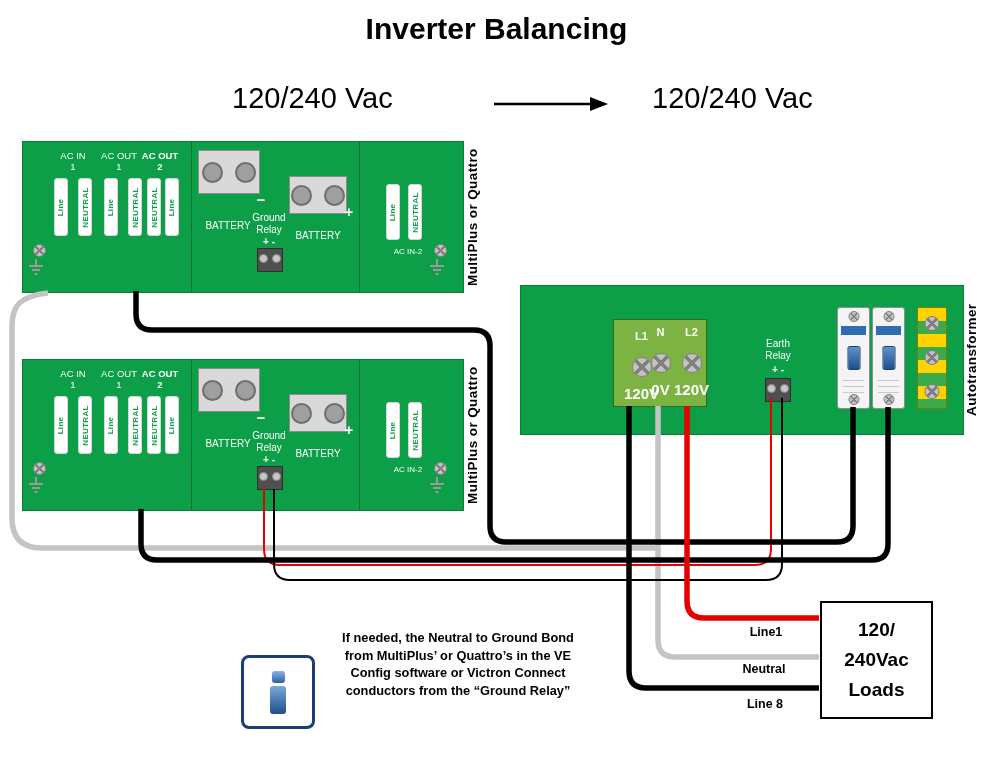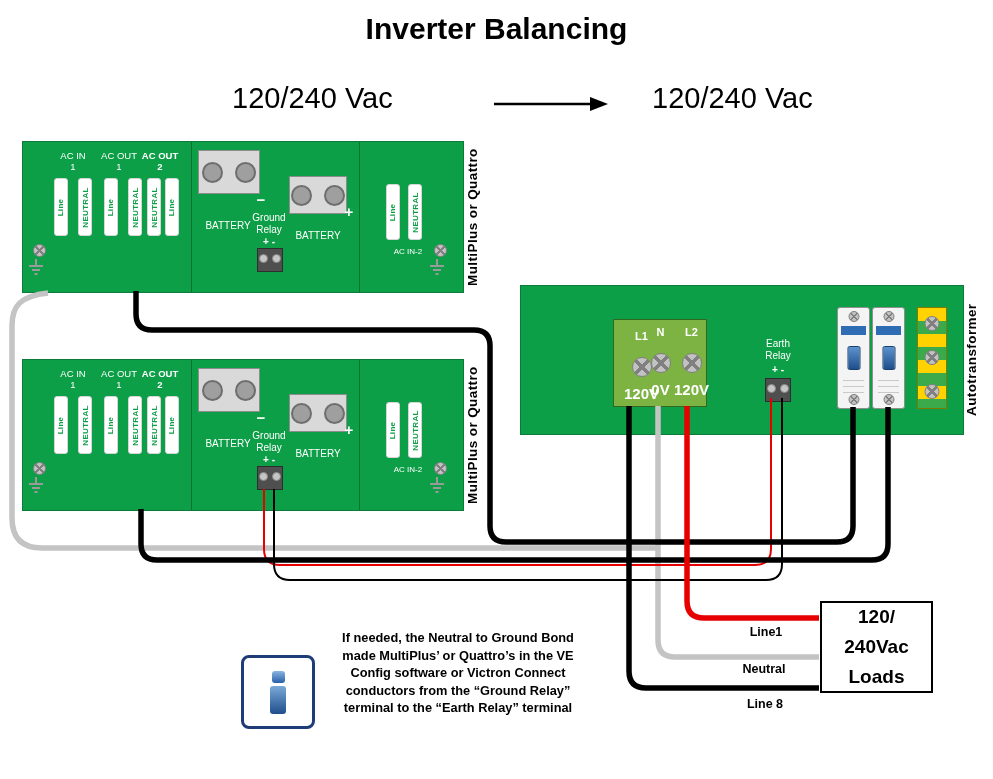"120/" .loads { height: 92px -> 118px }
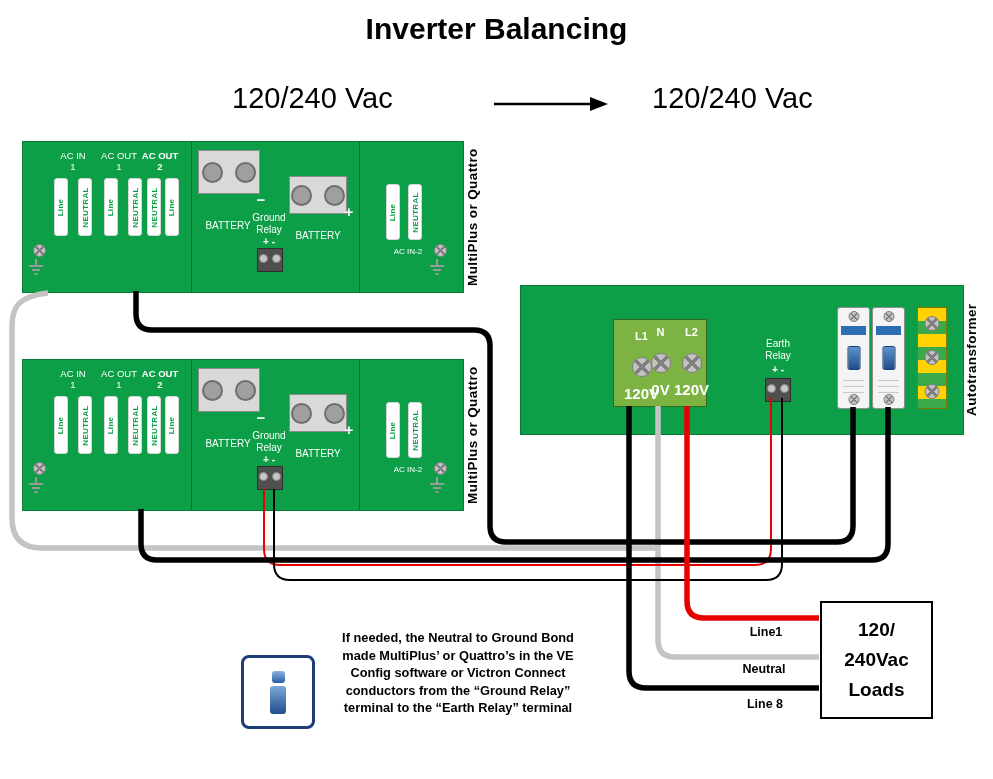"made MultiPlus’ or Quattro’s in" div { text: made -> from }
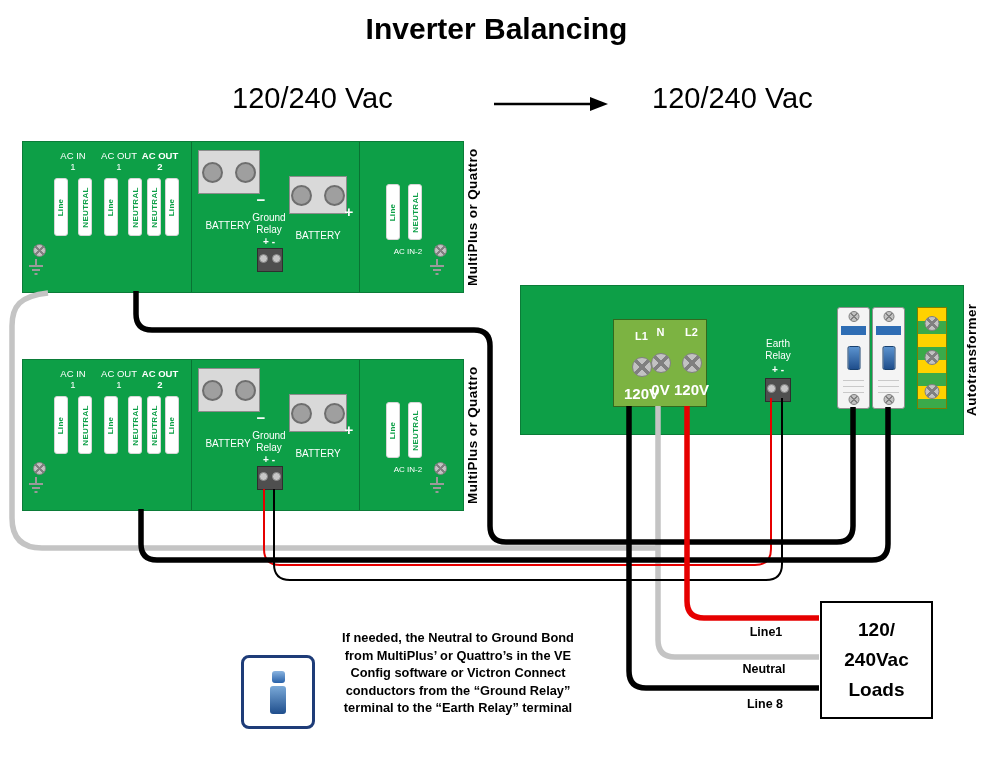"terminal to the “Earth Relay”" div { html: <div>terminal to the “Earth Relay” terminal</div> -> none }
